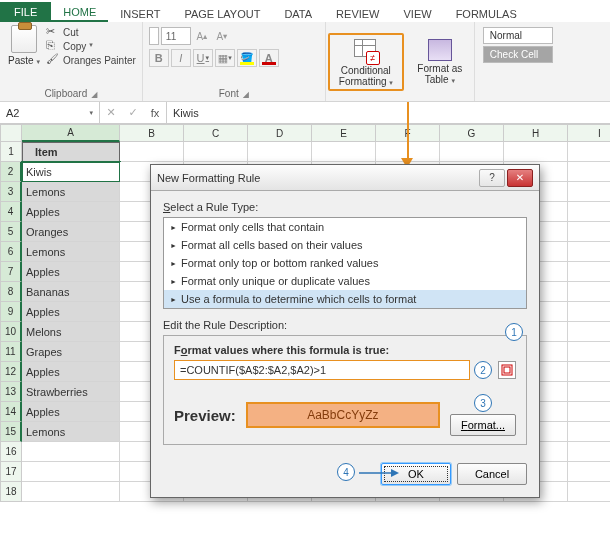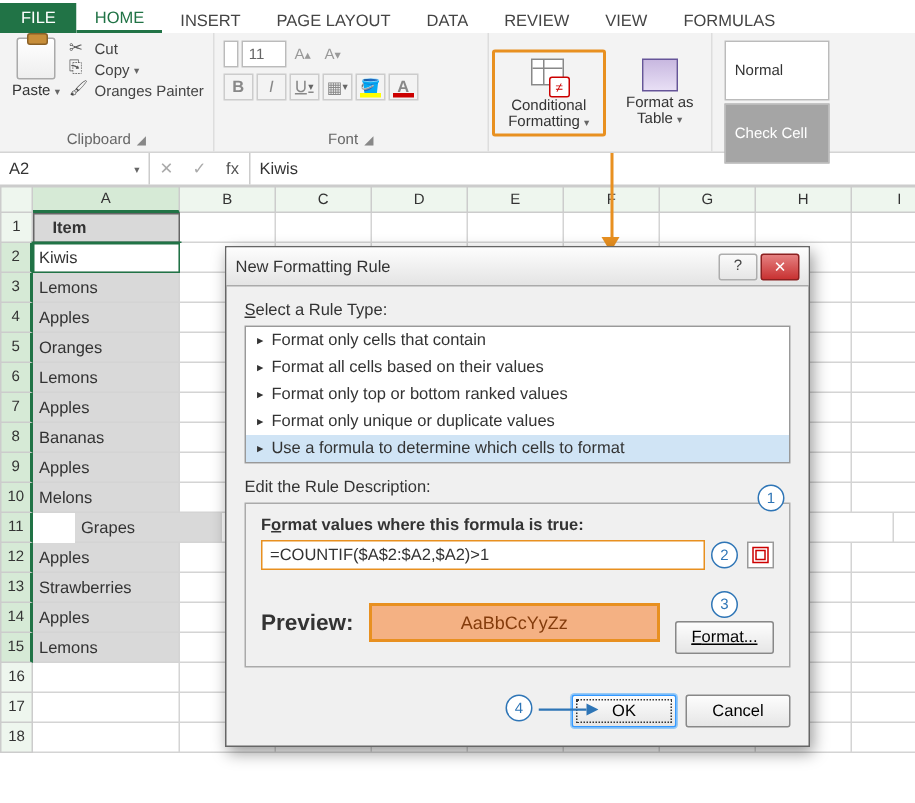"Cut" .clip-side div { align-items: center -> flex-start }
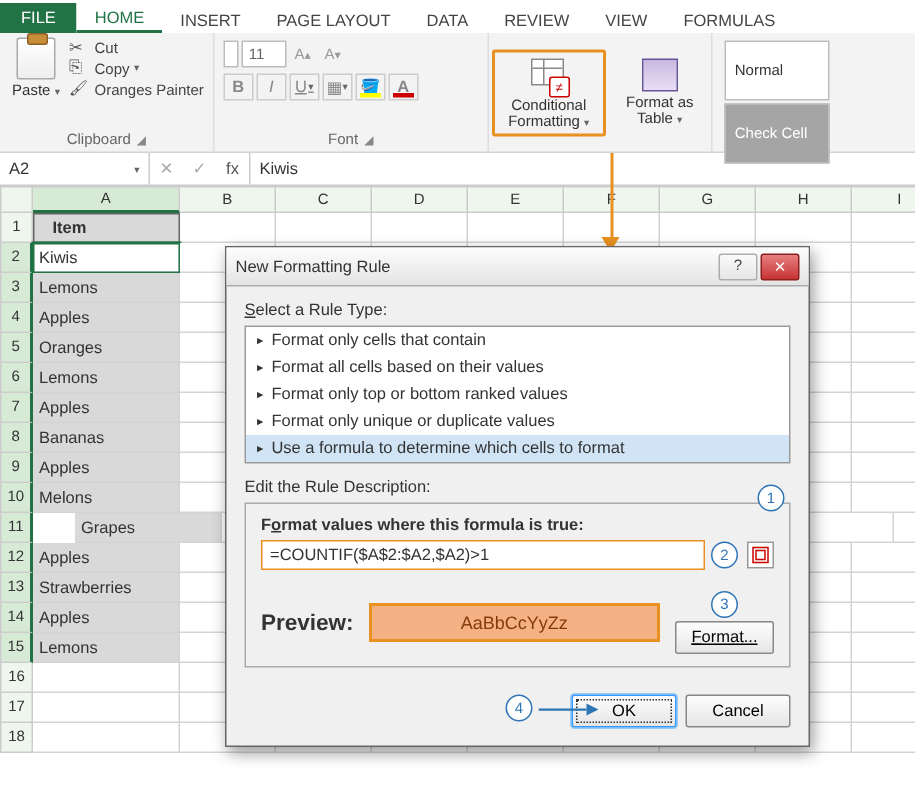"Normal" .style-chip { height: 40px -> 17px }
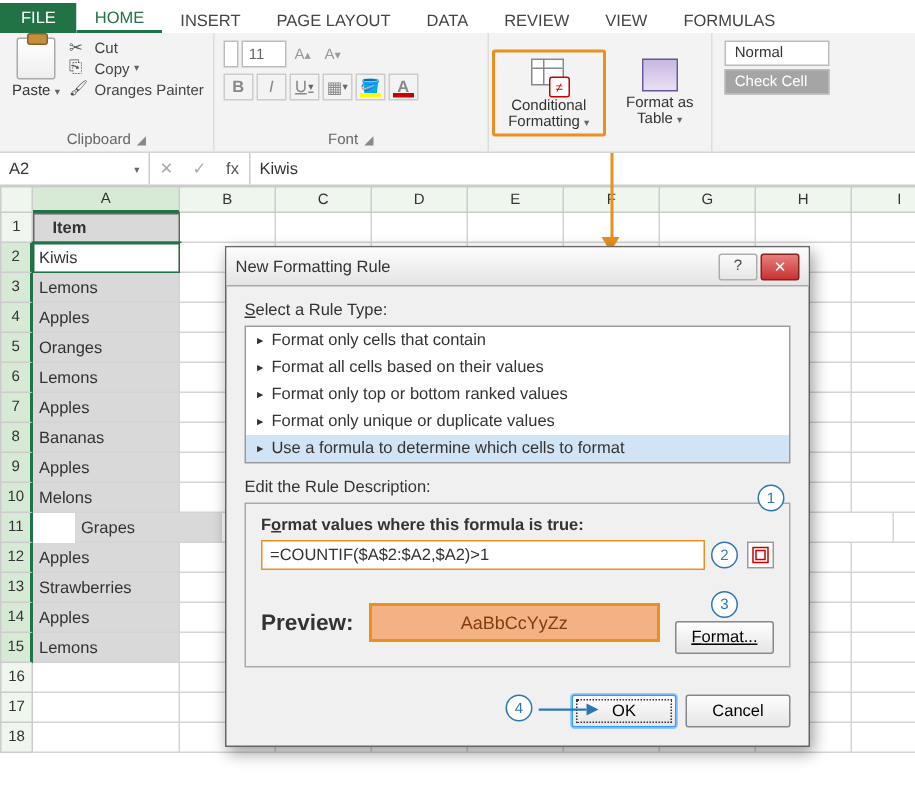"Grapes" div.cell { margin-left: 28px -> none }
